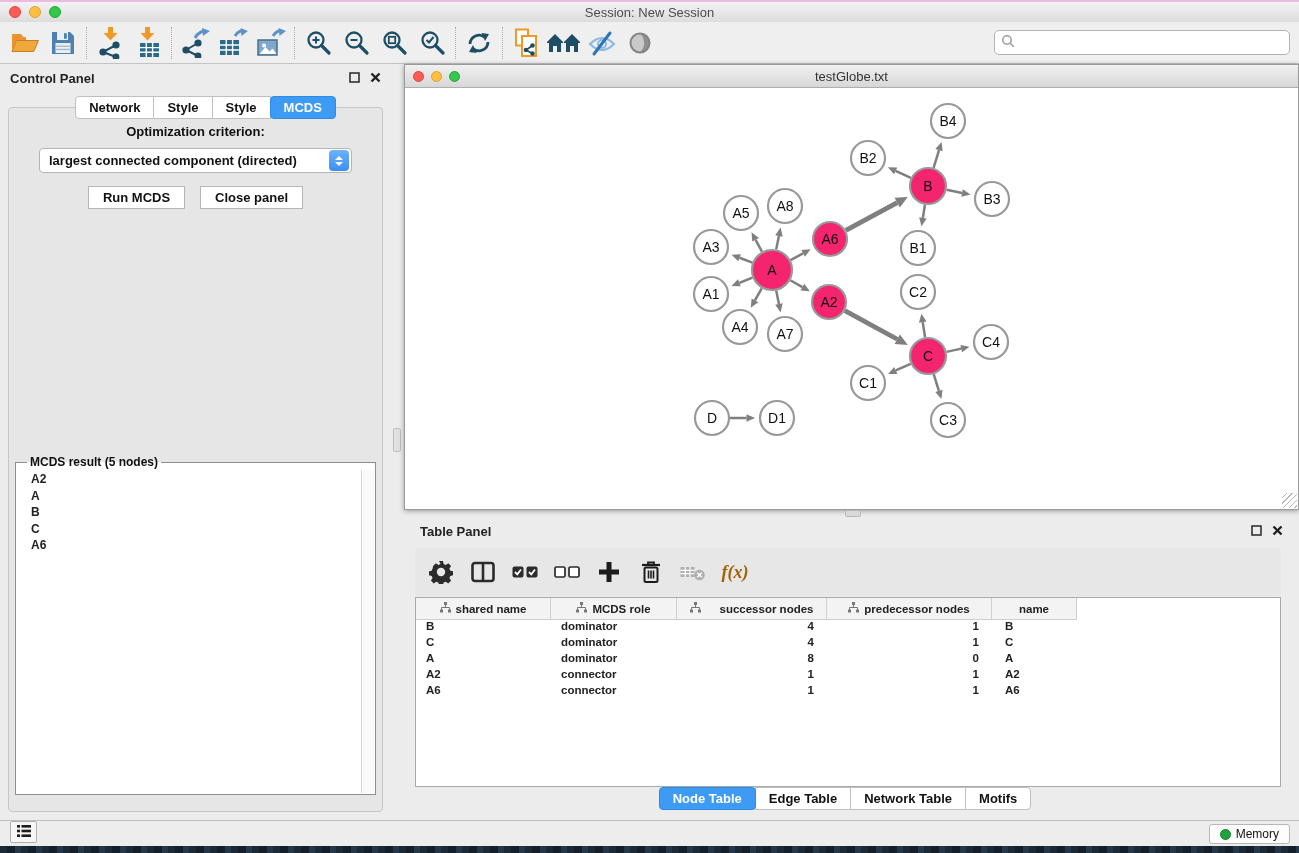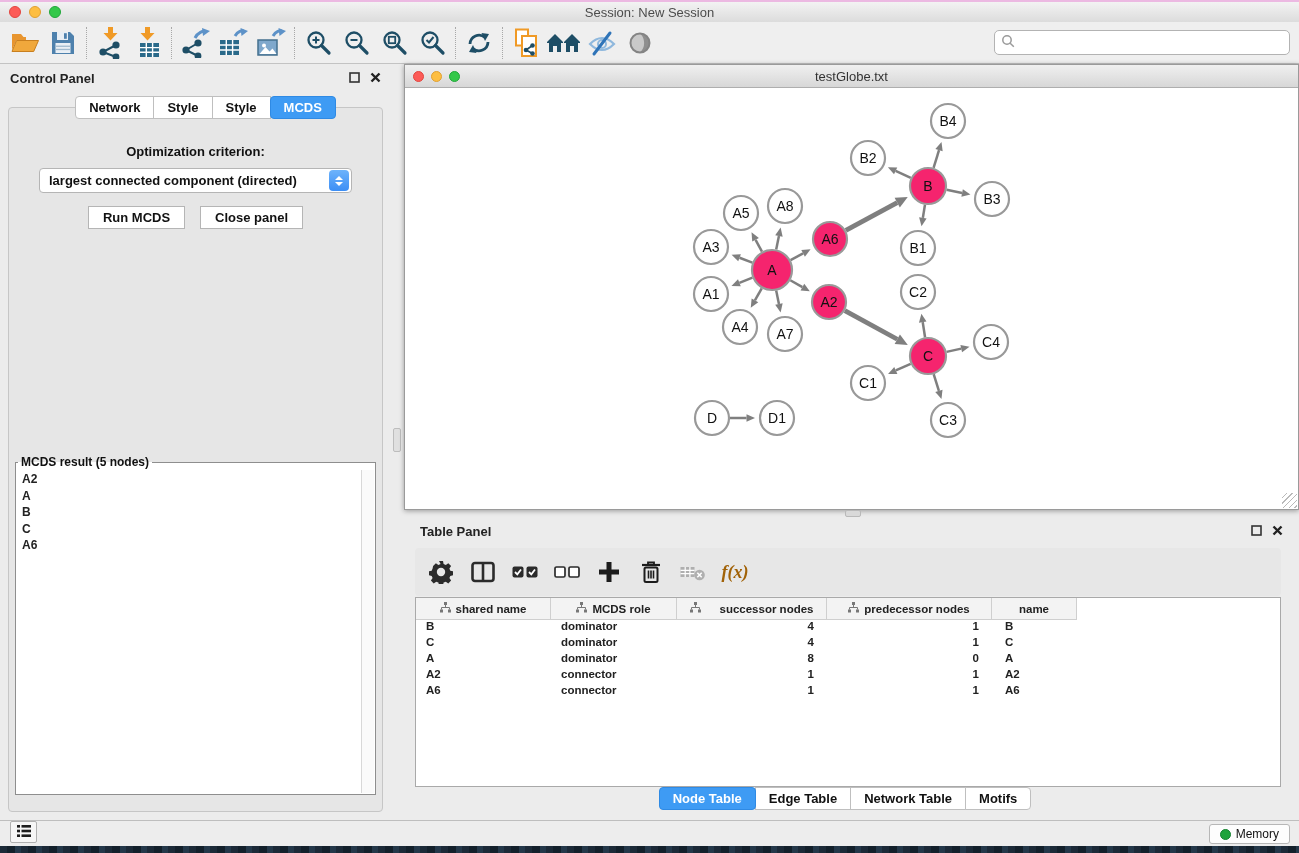"Optimization criterion:" .opt-label { margin-top: 36px -> 16px }
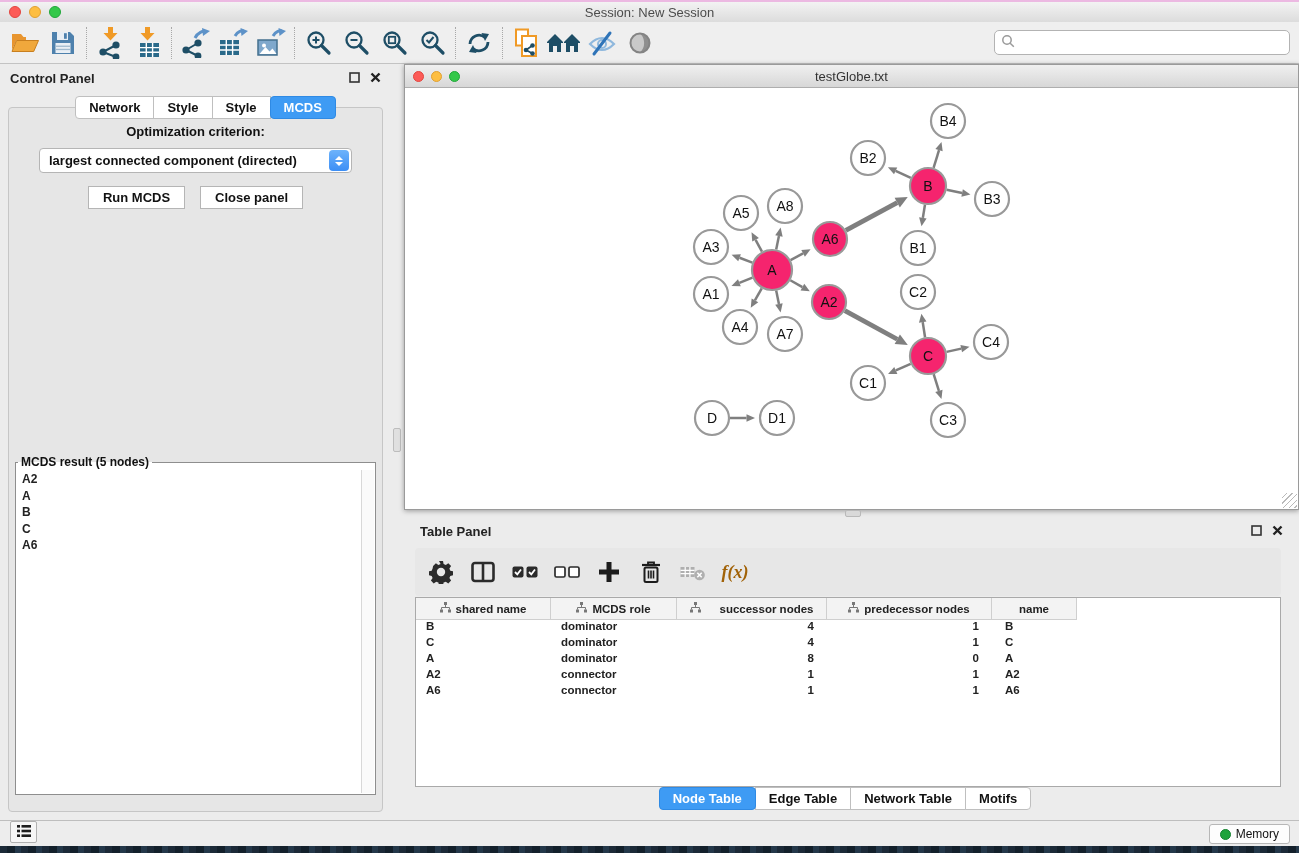"MCDS result (5 nodes)" fieldset.resultbox { padding-left: none -> 9px }
